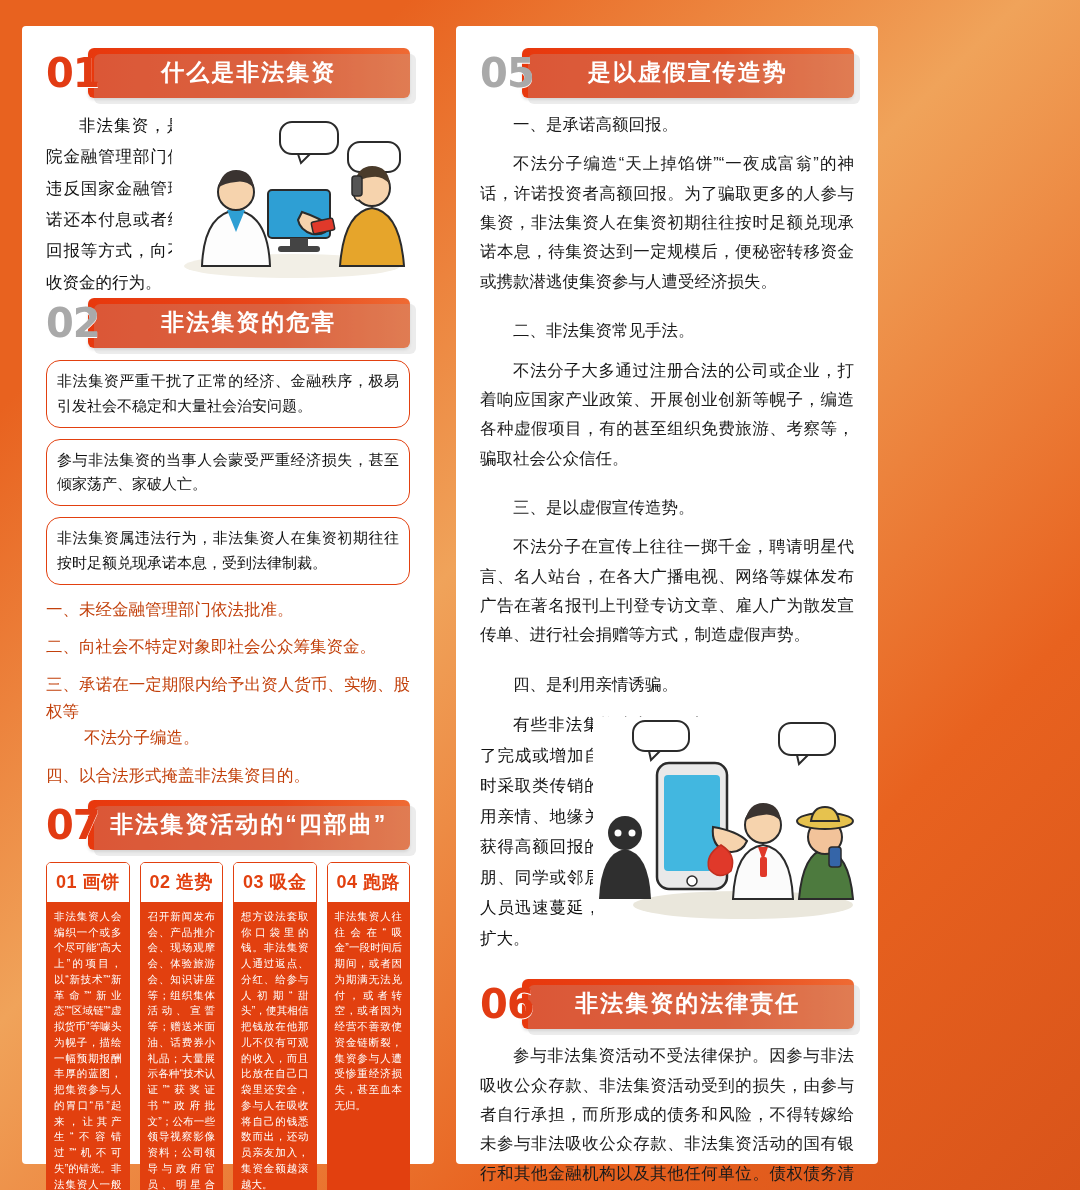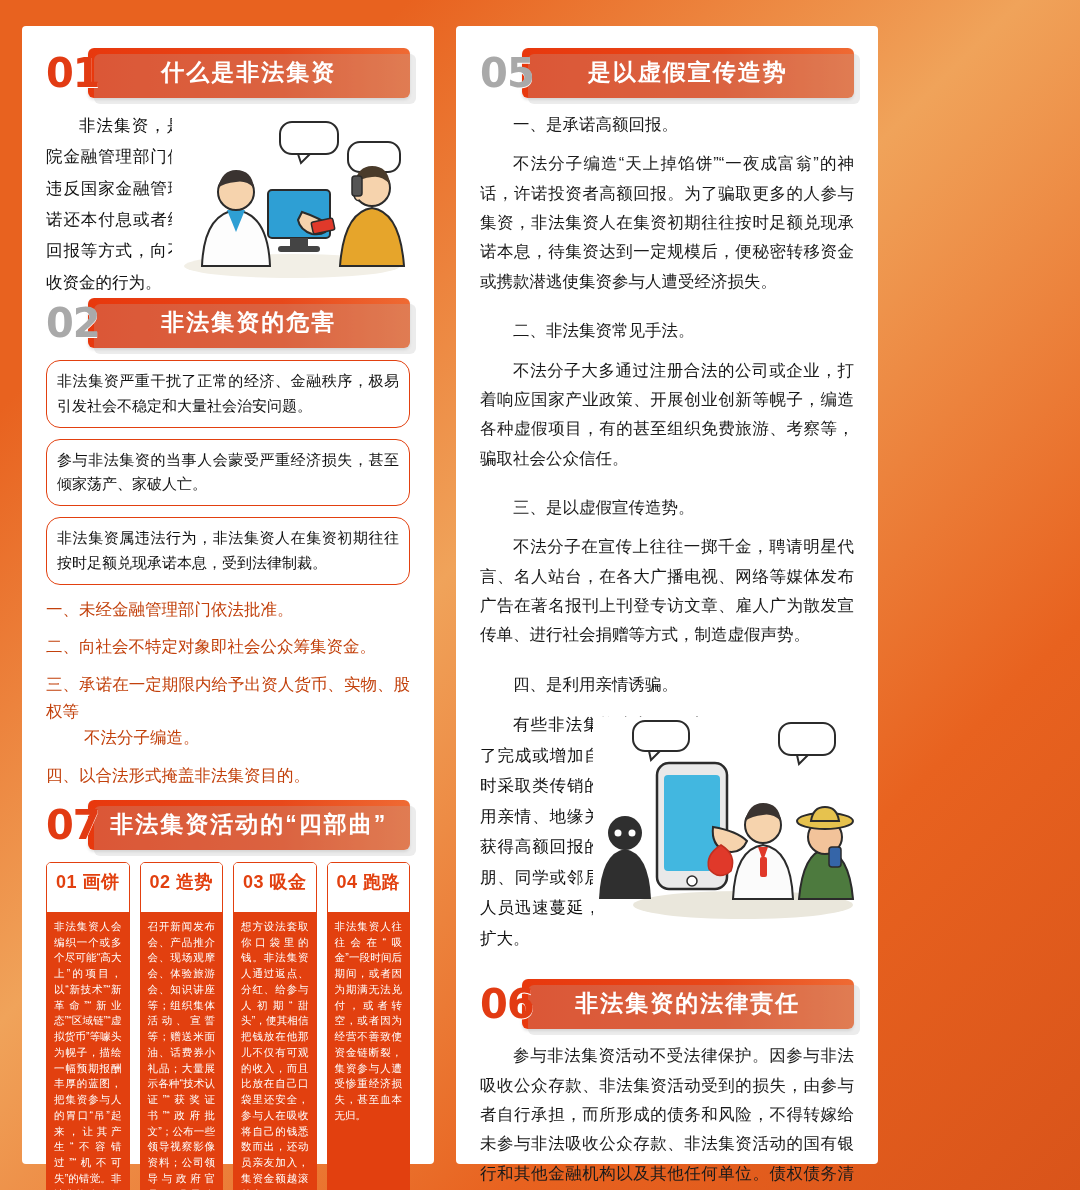"01 画饼" .card-title { padding: 7px 2px 18px 2px -> 7px 2px 8px 2px }
